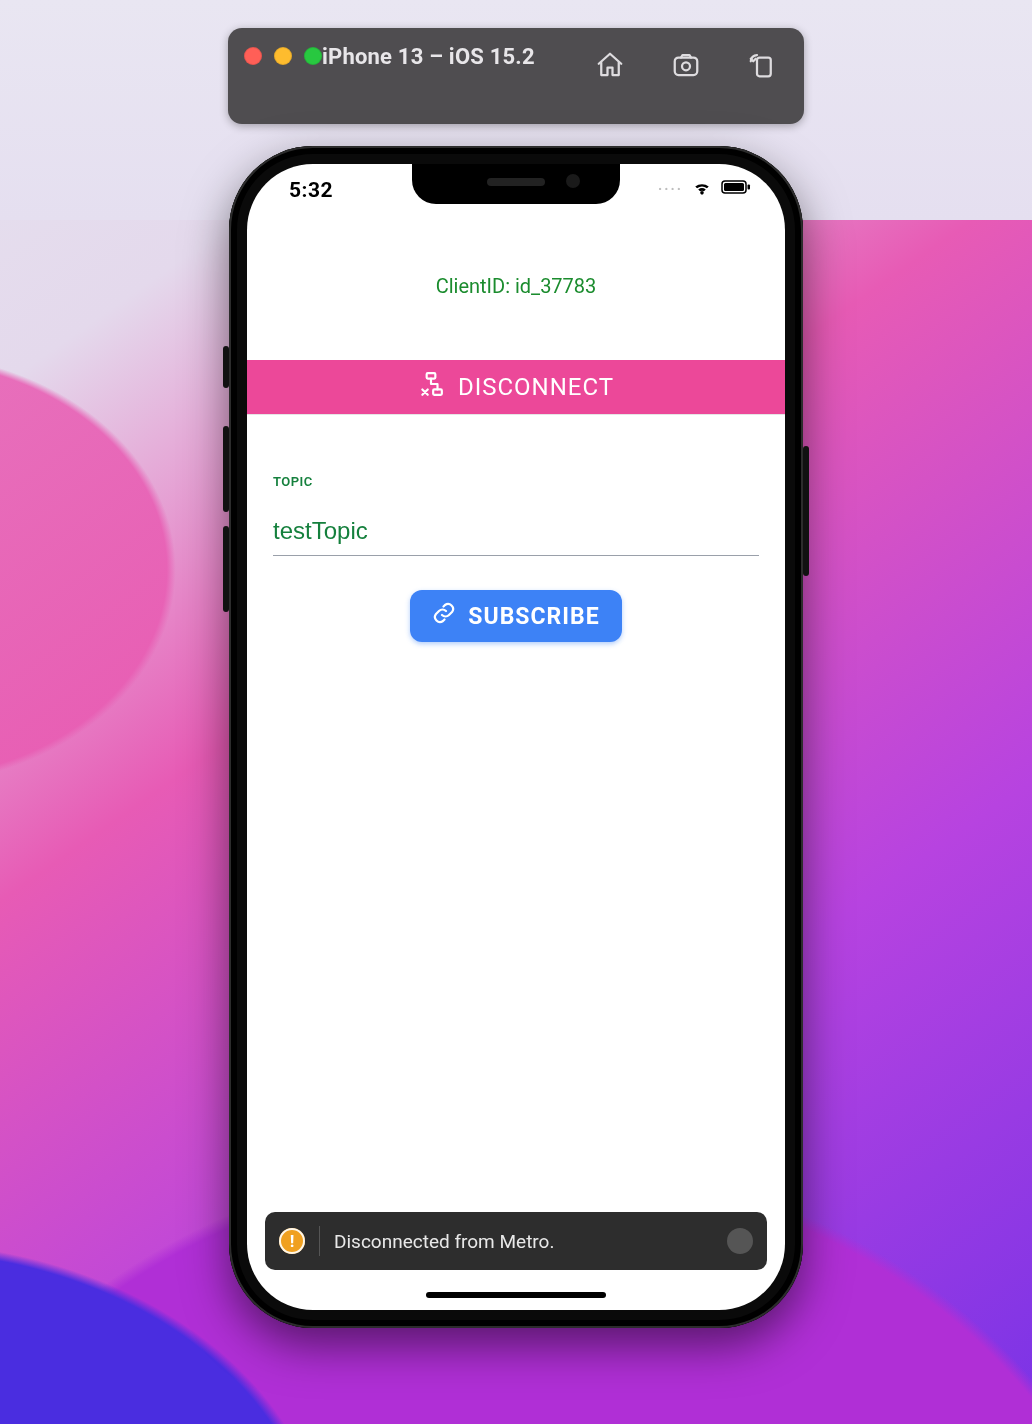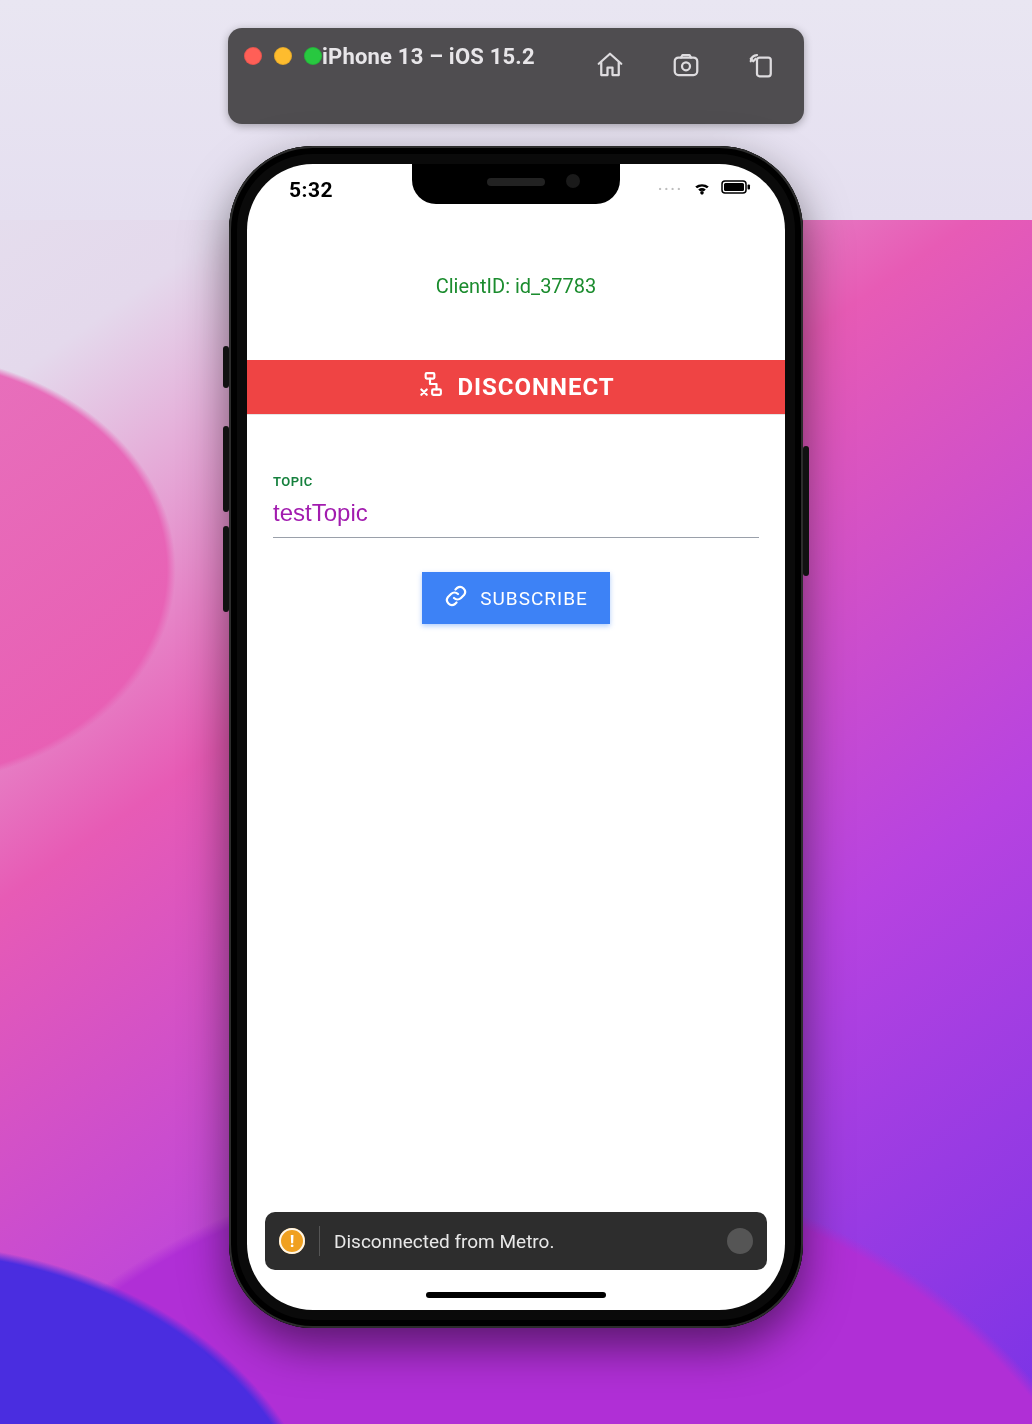"DISCONNECT" .disconnect-btn { background: #ef4444 -> #ec4899; font-weight: 700 -> 400 }
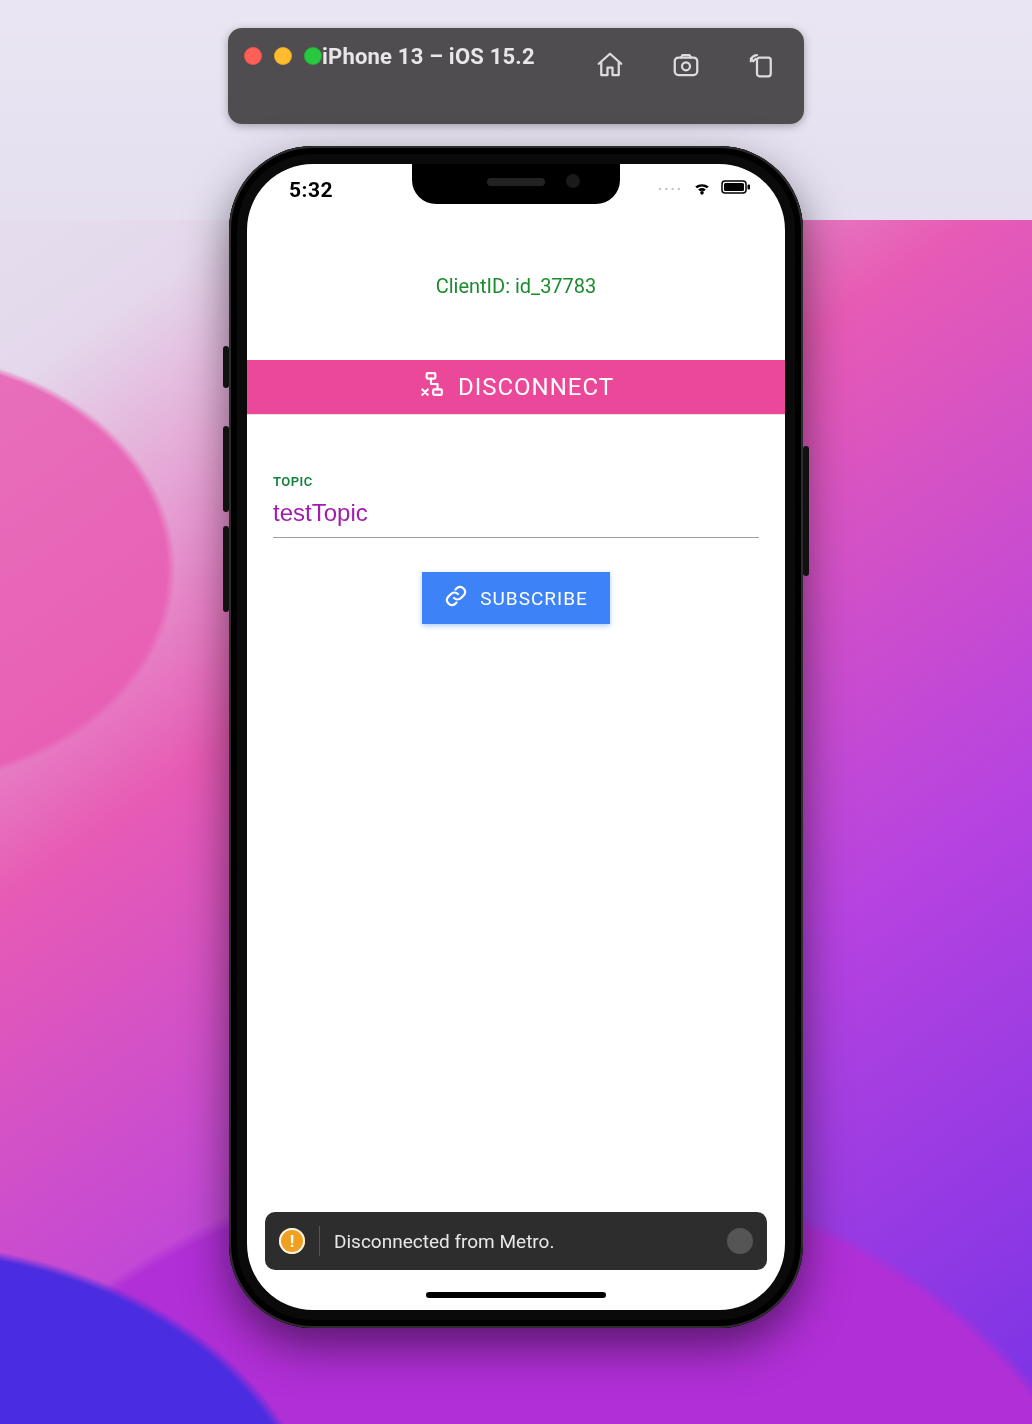"testTopic" .field-input { color: #a21caf -> #15803d; margin-top: 4px -> 22px }
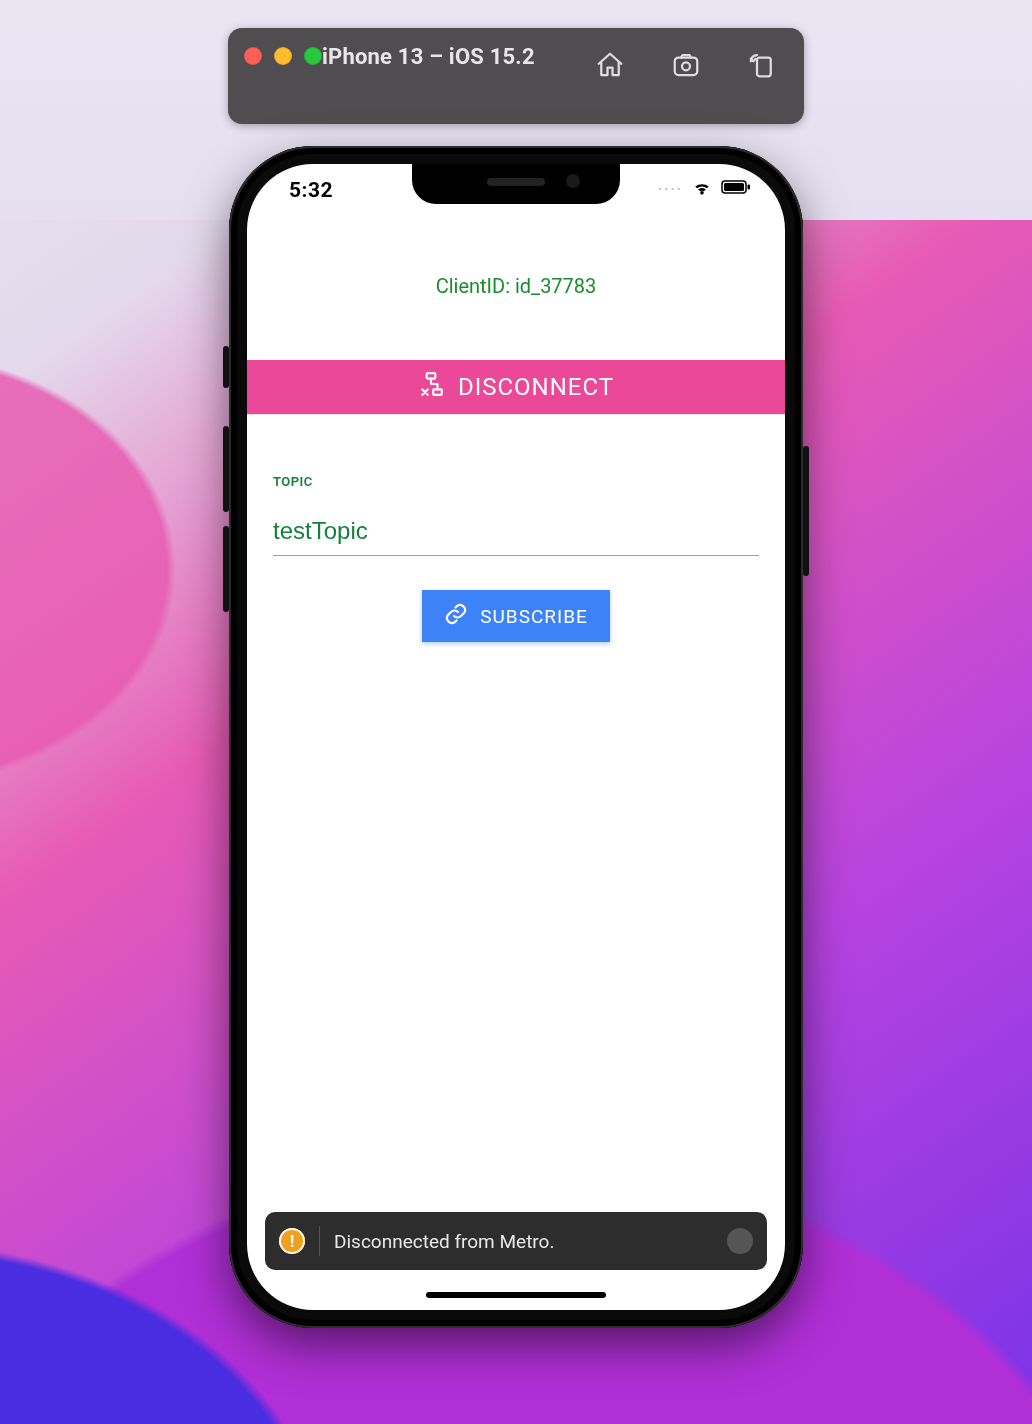"SUBSCRIBE" .subscribe-btn { border-radius: 0 -> 12px; font-size: 19px -> 23px; font-weight: 400 -> 700 }
